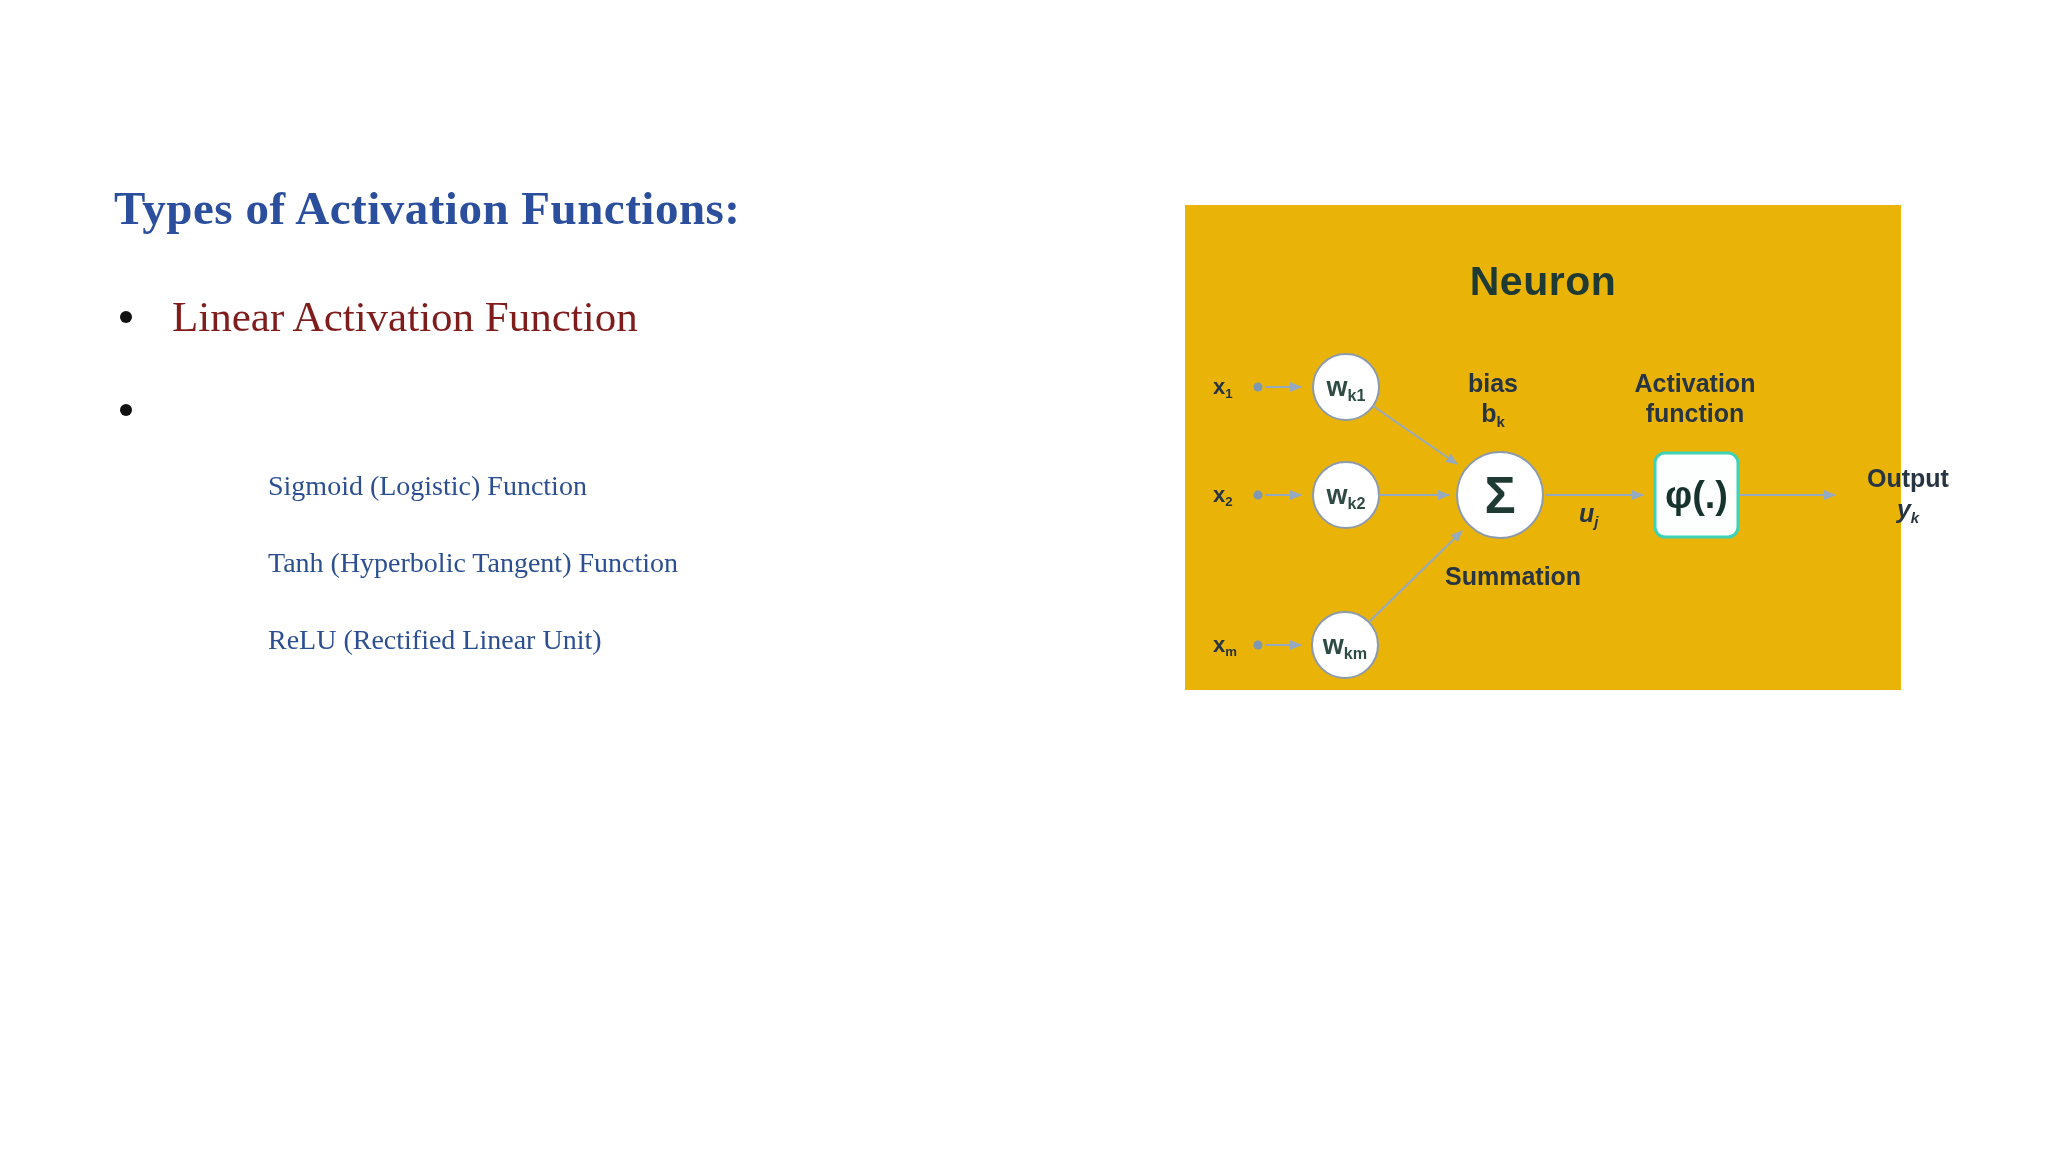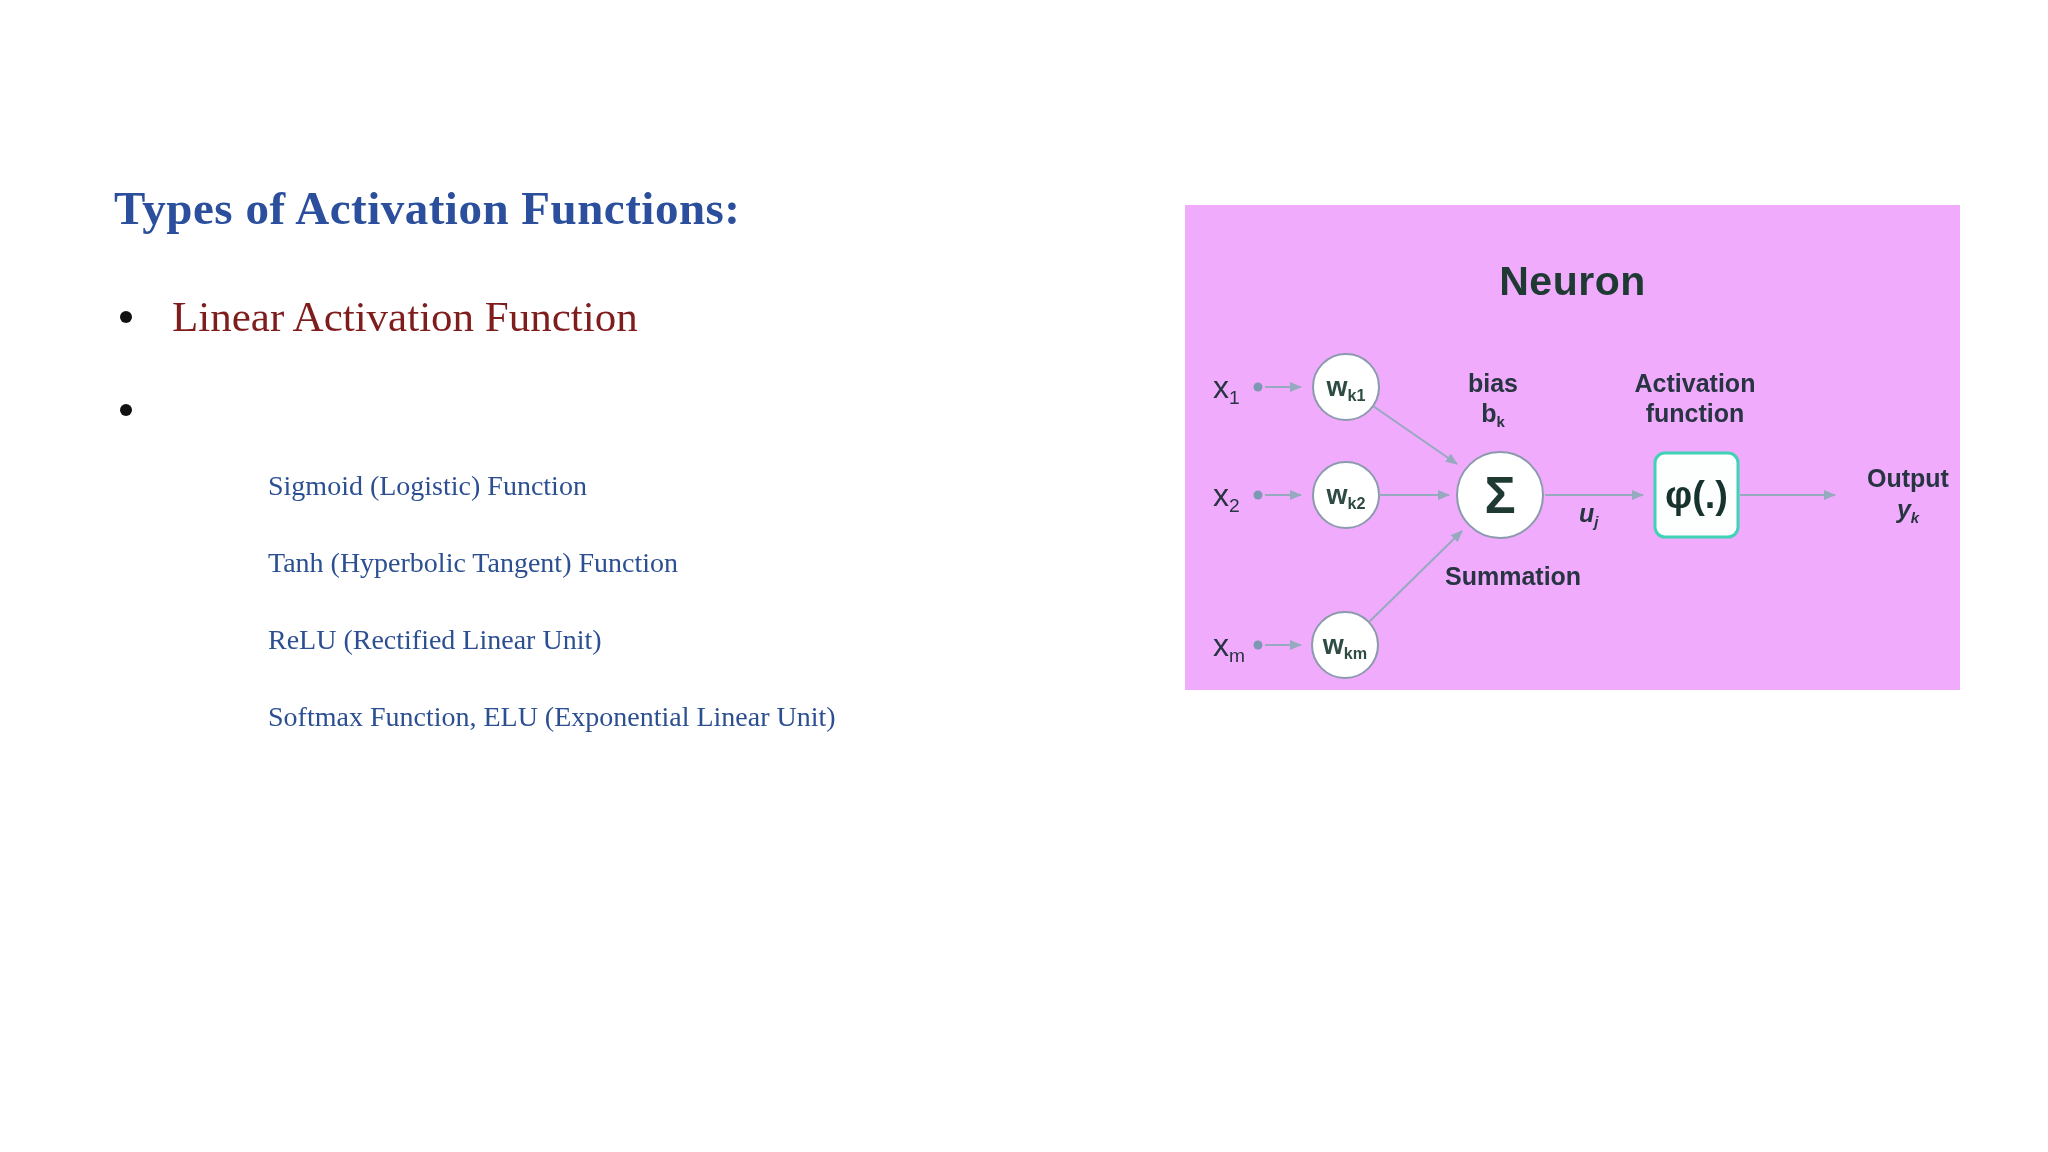"Neuron" .panel { background: #f0abfc -> #eab308; padding-left: none -> 28px; width: 775px -> 688px }
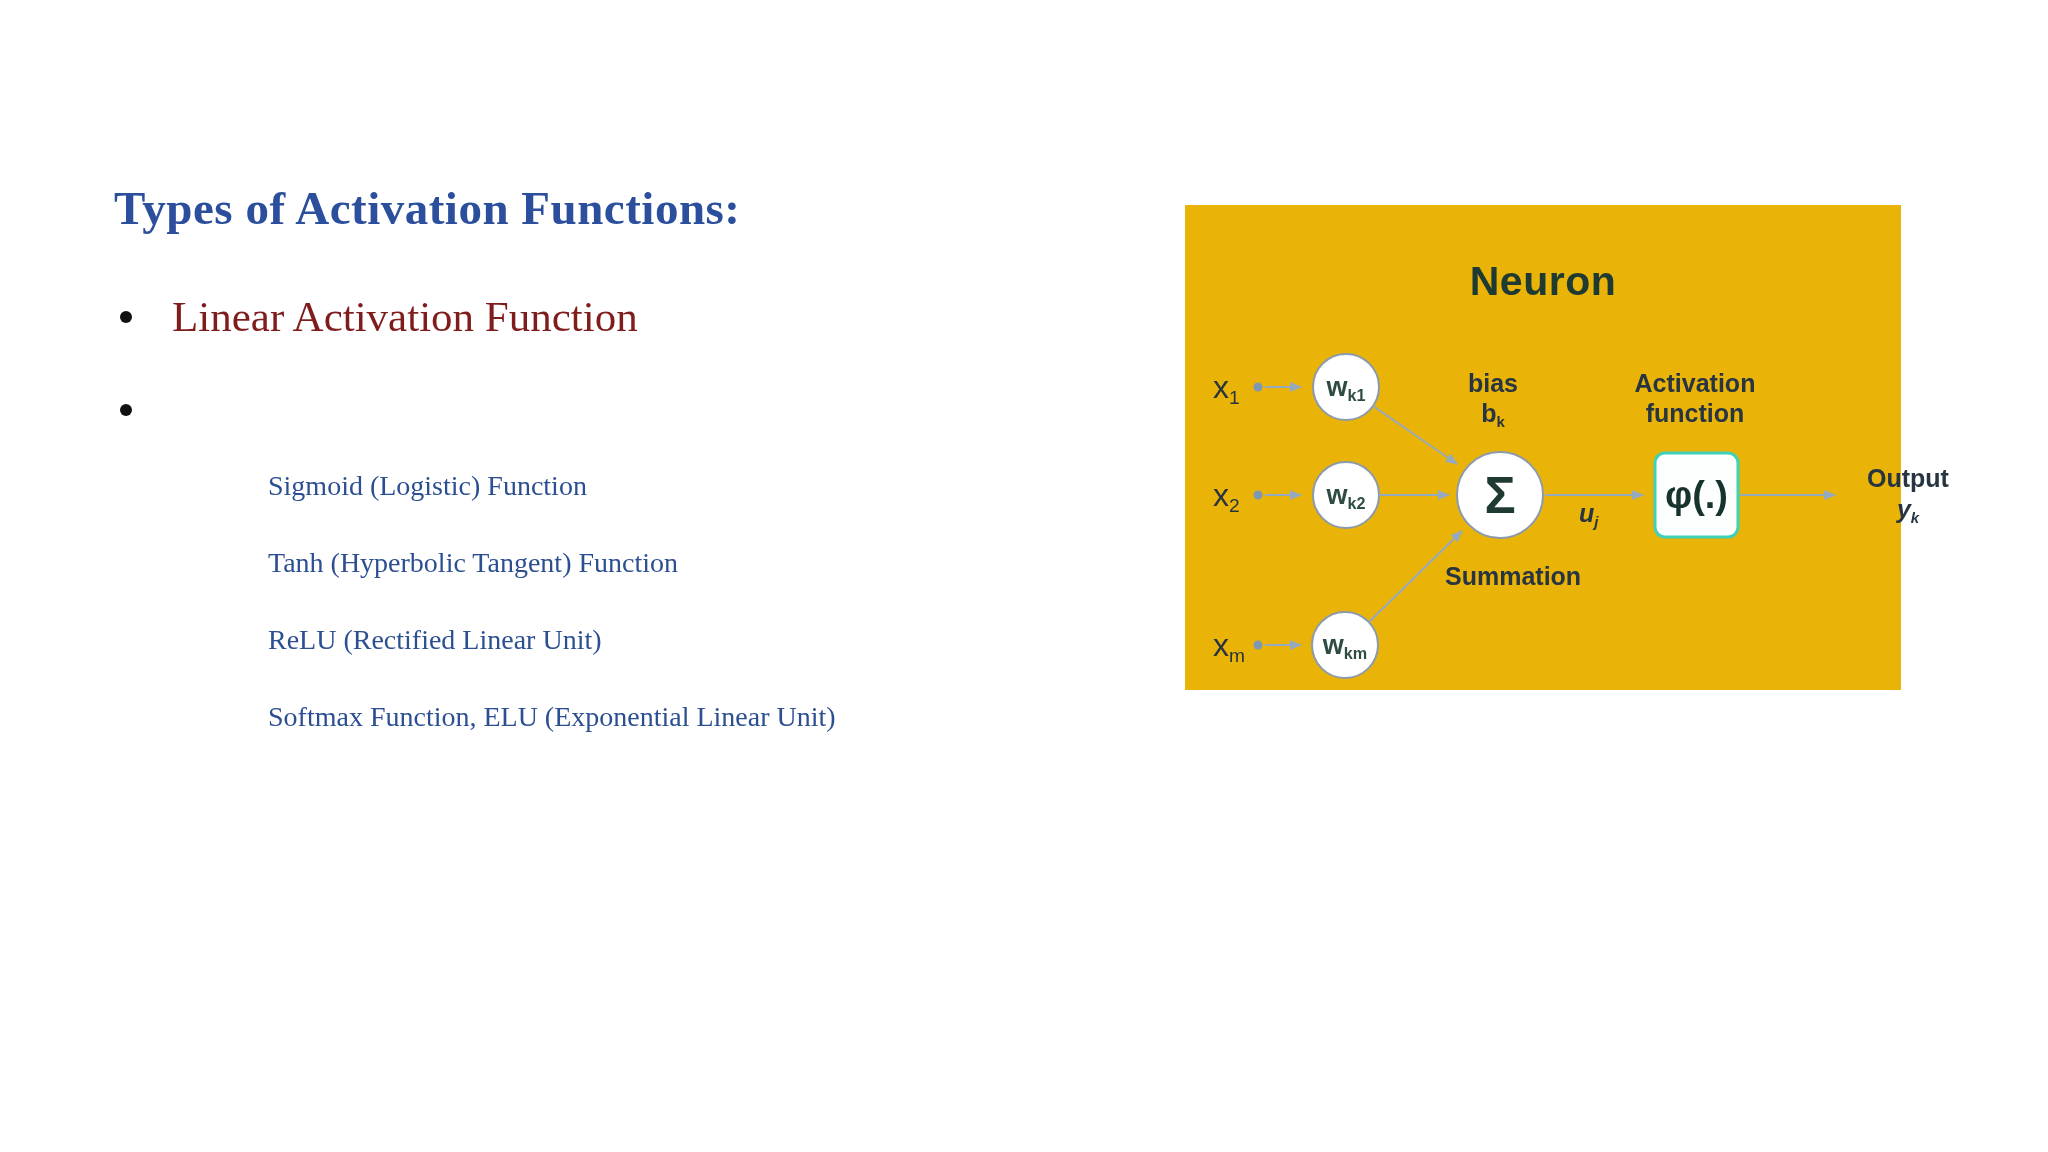"x1" .x-lbl { font-size: 32px -> 22px; font-weight: normal -> bold }
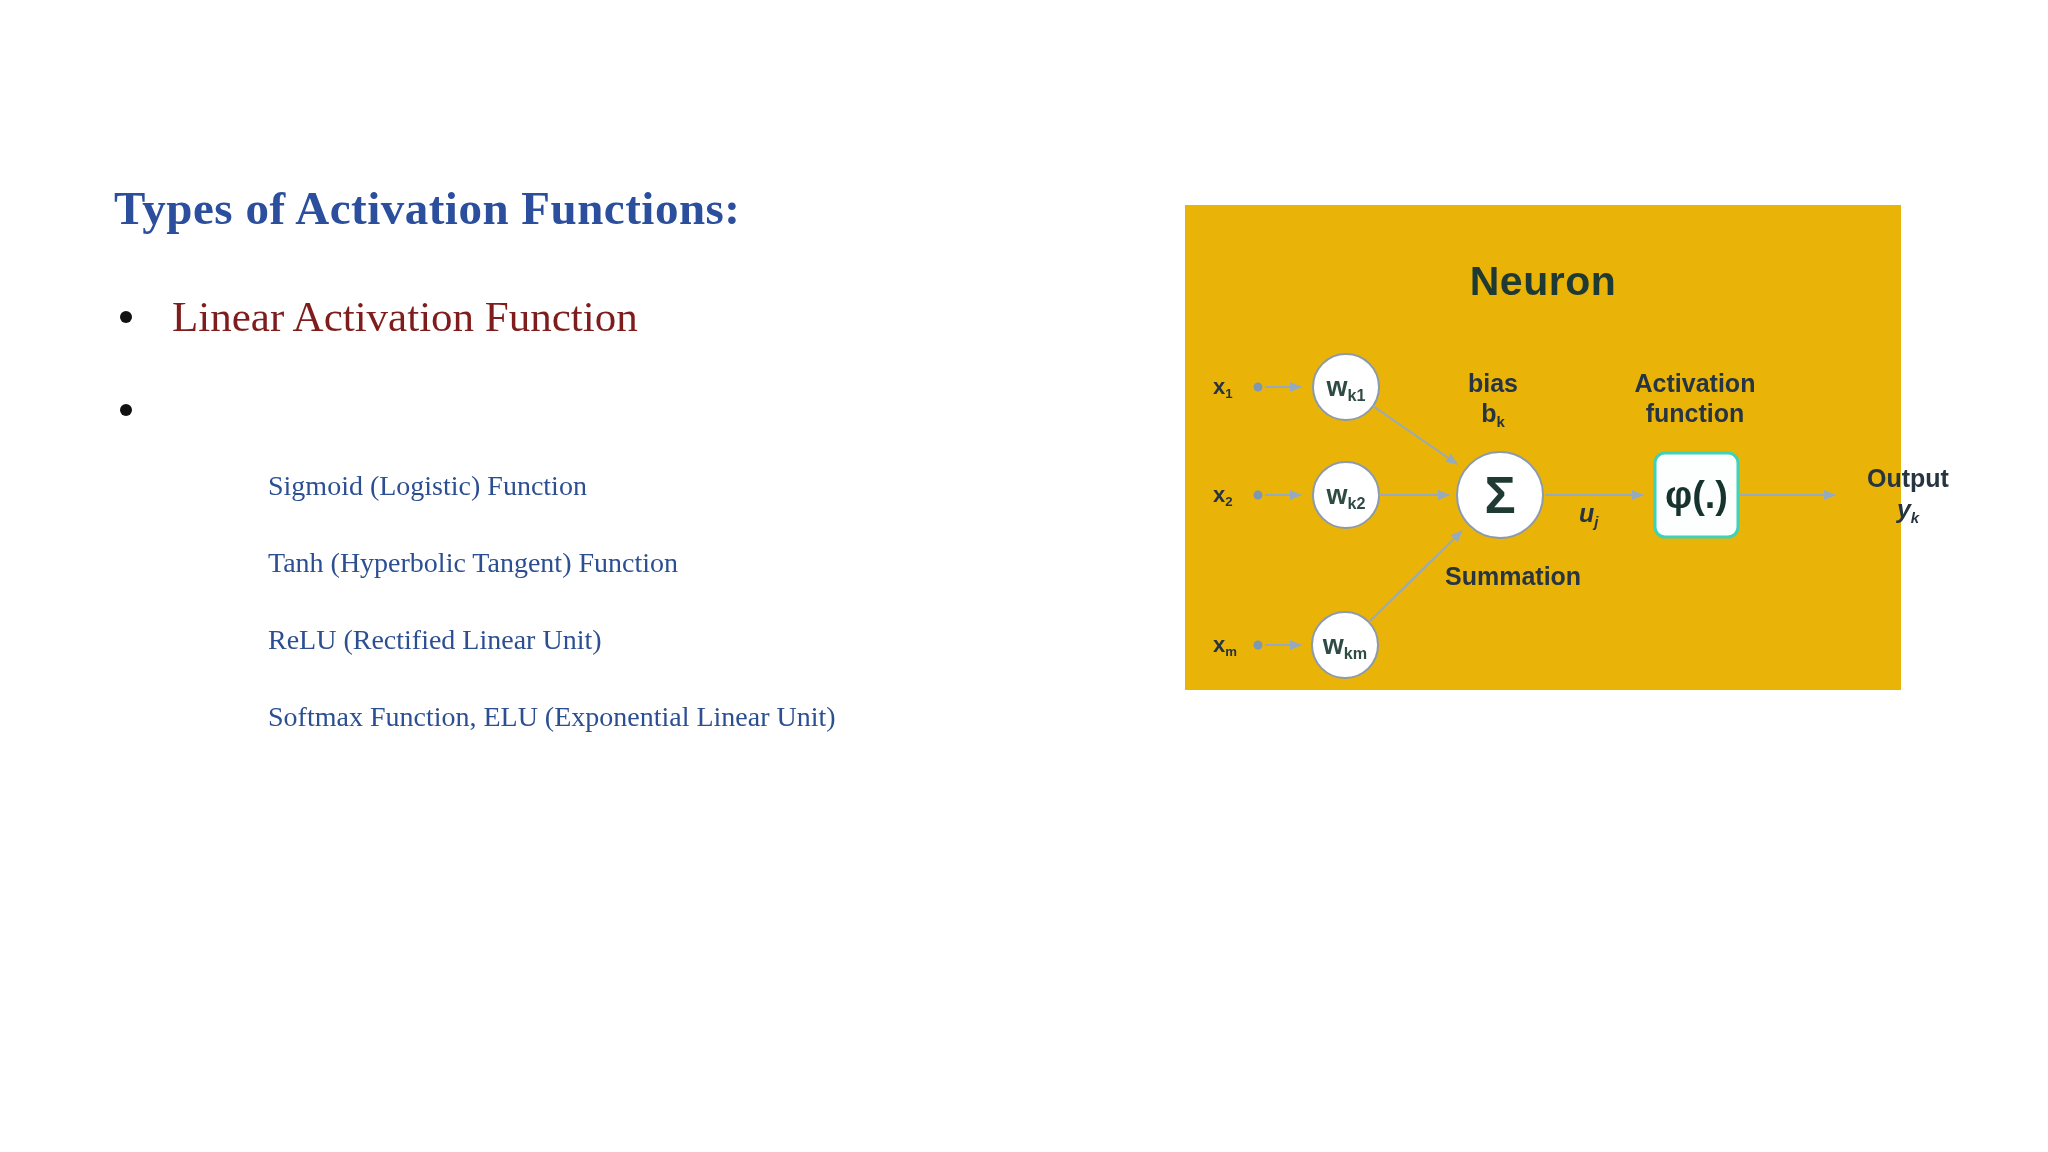"Softmax Function, ELU (Exponential" div.sub-item { html: <div>Softmax Function, ELU (Exponential Linear Unit)</div> -> none }
